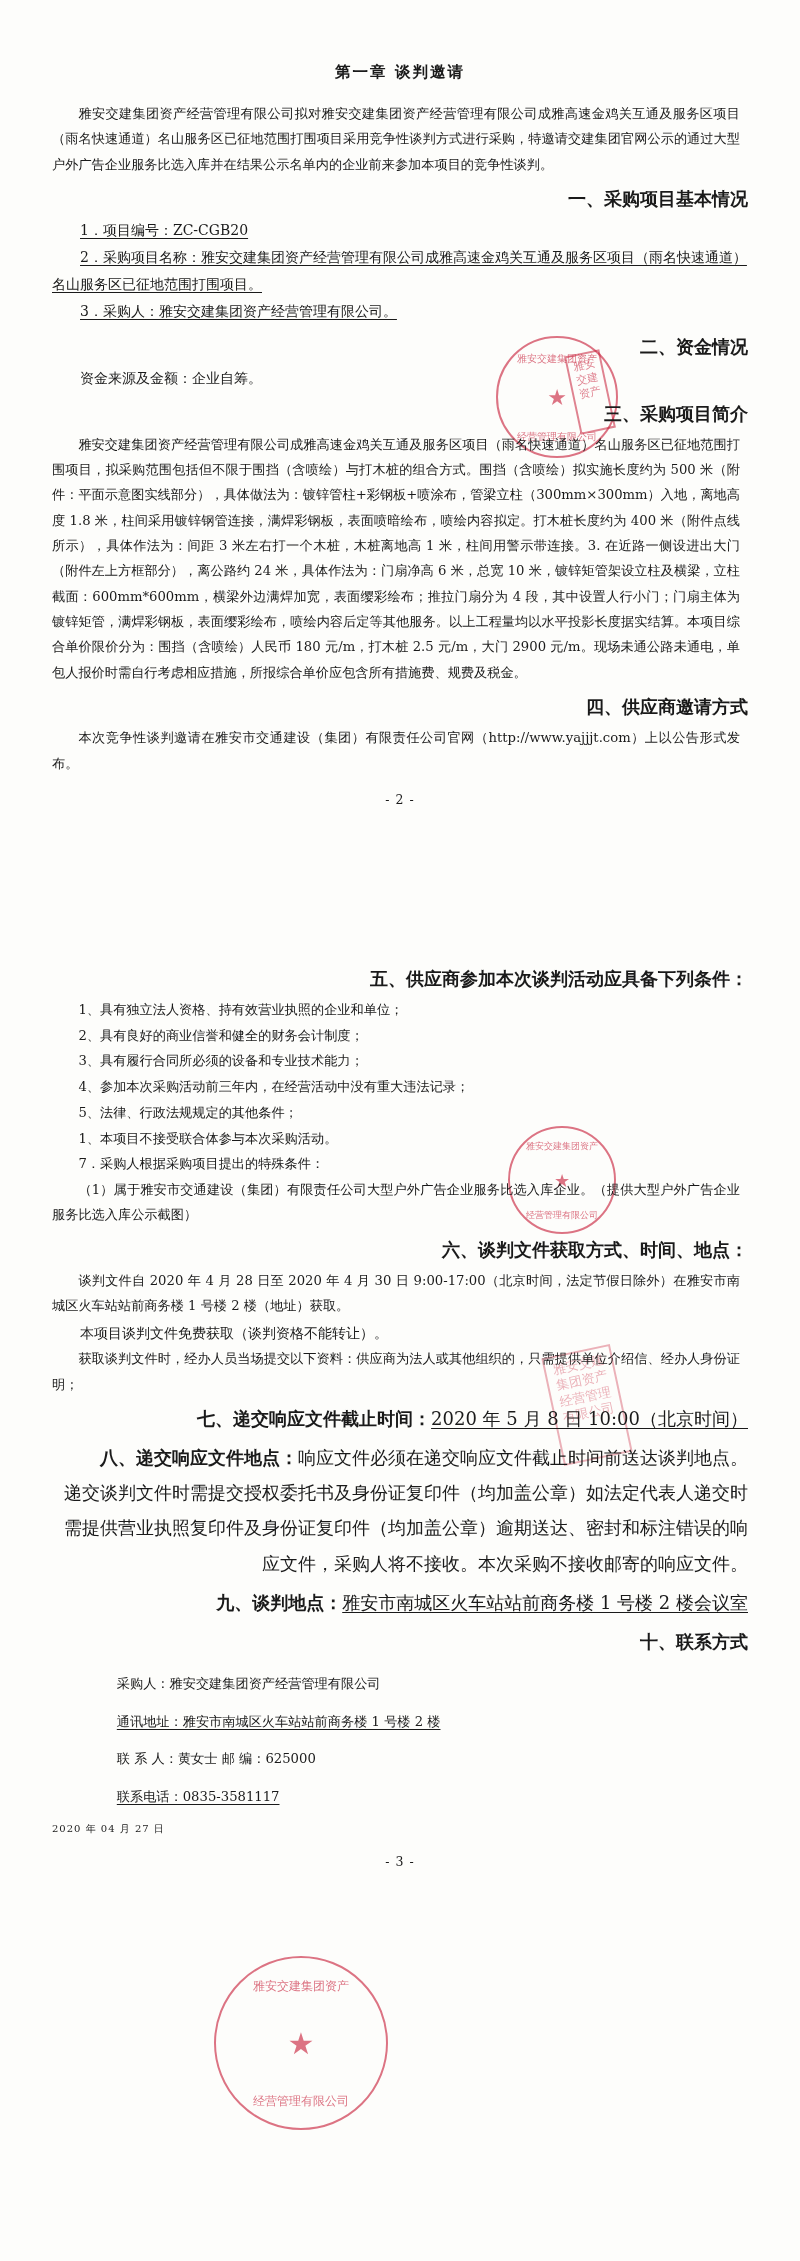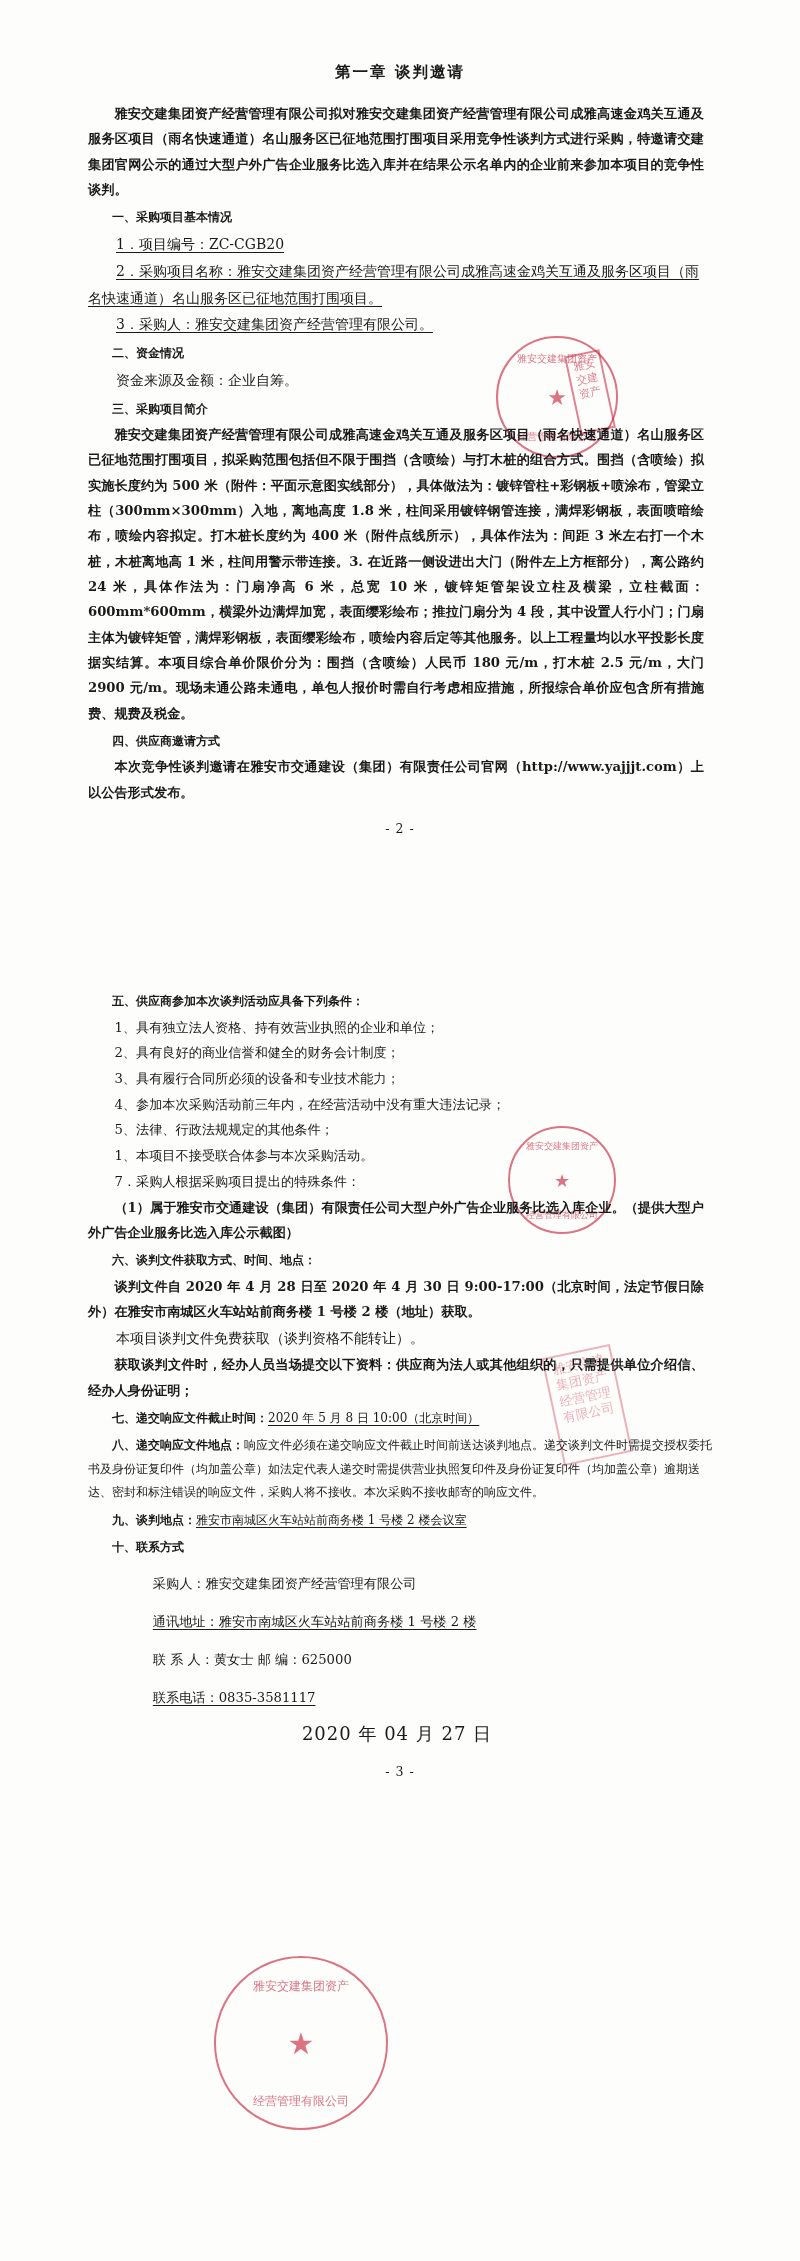"第一章 谈判邀请" .sheet { padding: 0 88px -> 0 52px }
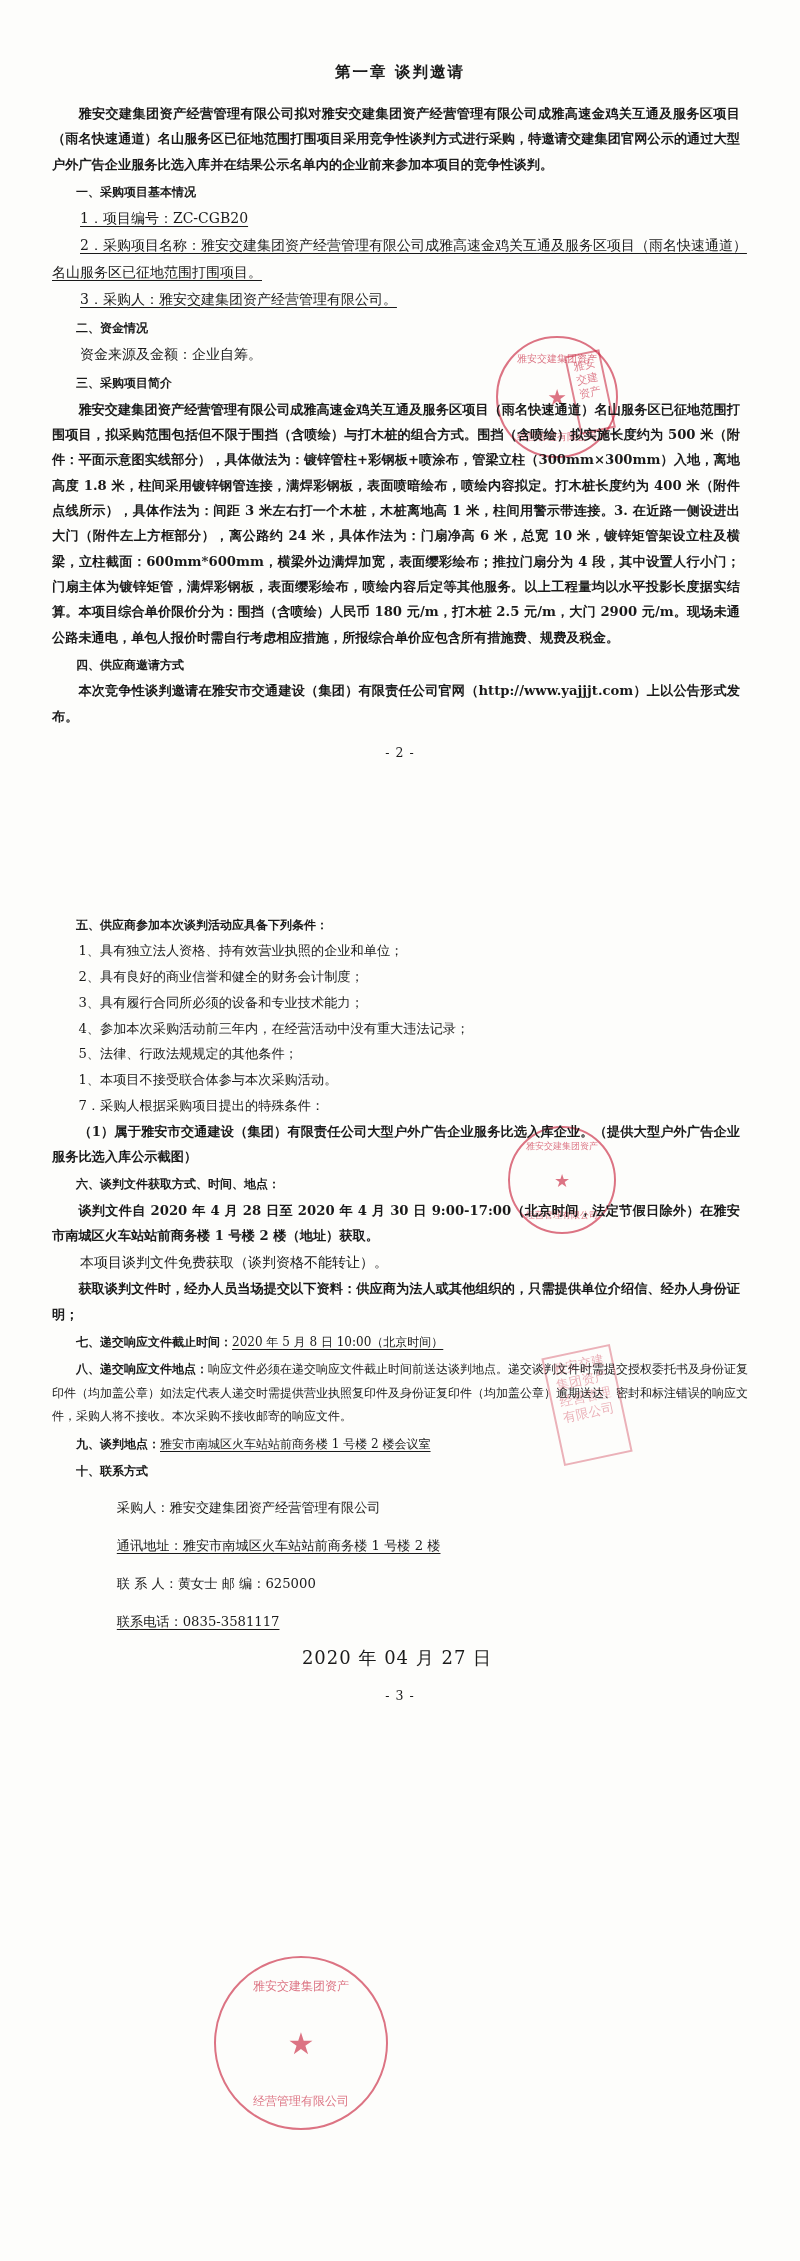"雅安交建集团资产经营管理有限公司拟对雅安交建集团资产经营管理有限公司成雅高速金鸡" .para { font-weight: bold -> none }
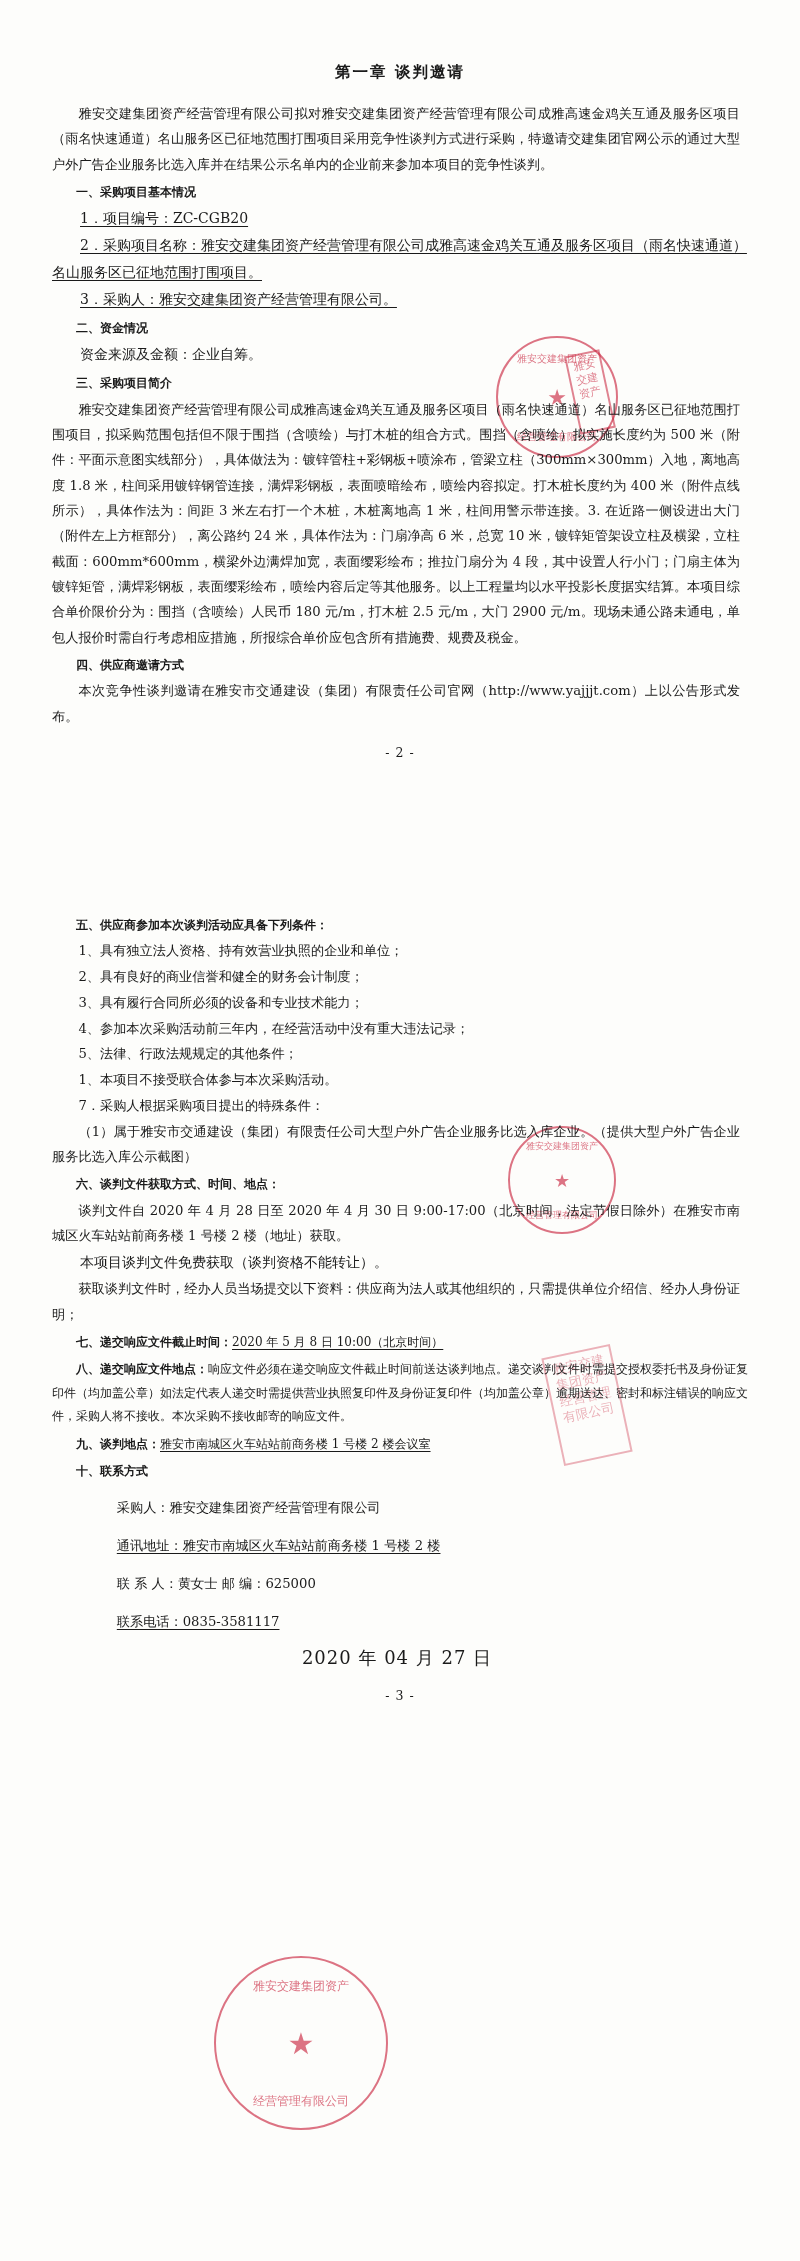"一、采购项目基本情况" .section-head { font-size: 12px -> 18px; text-align: none -> right }
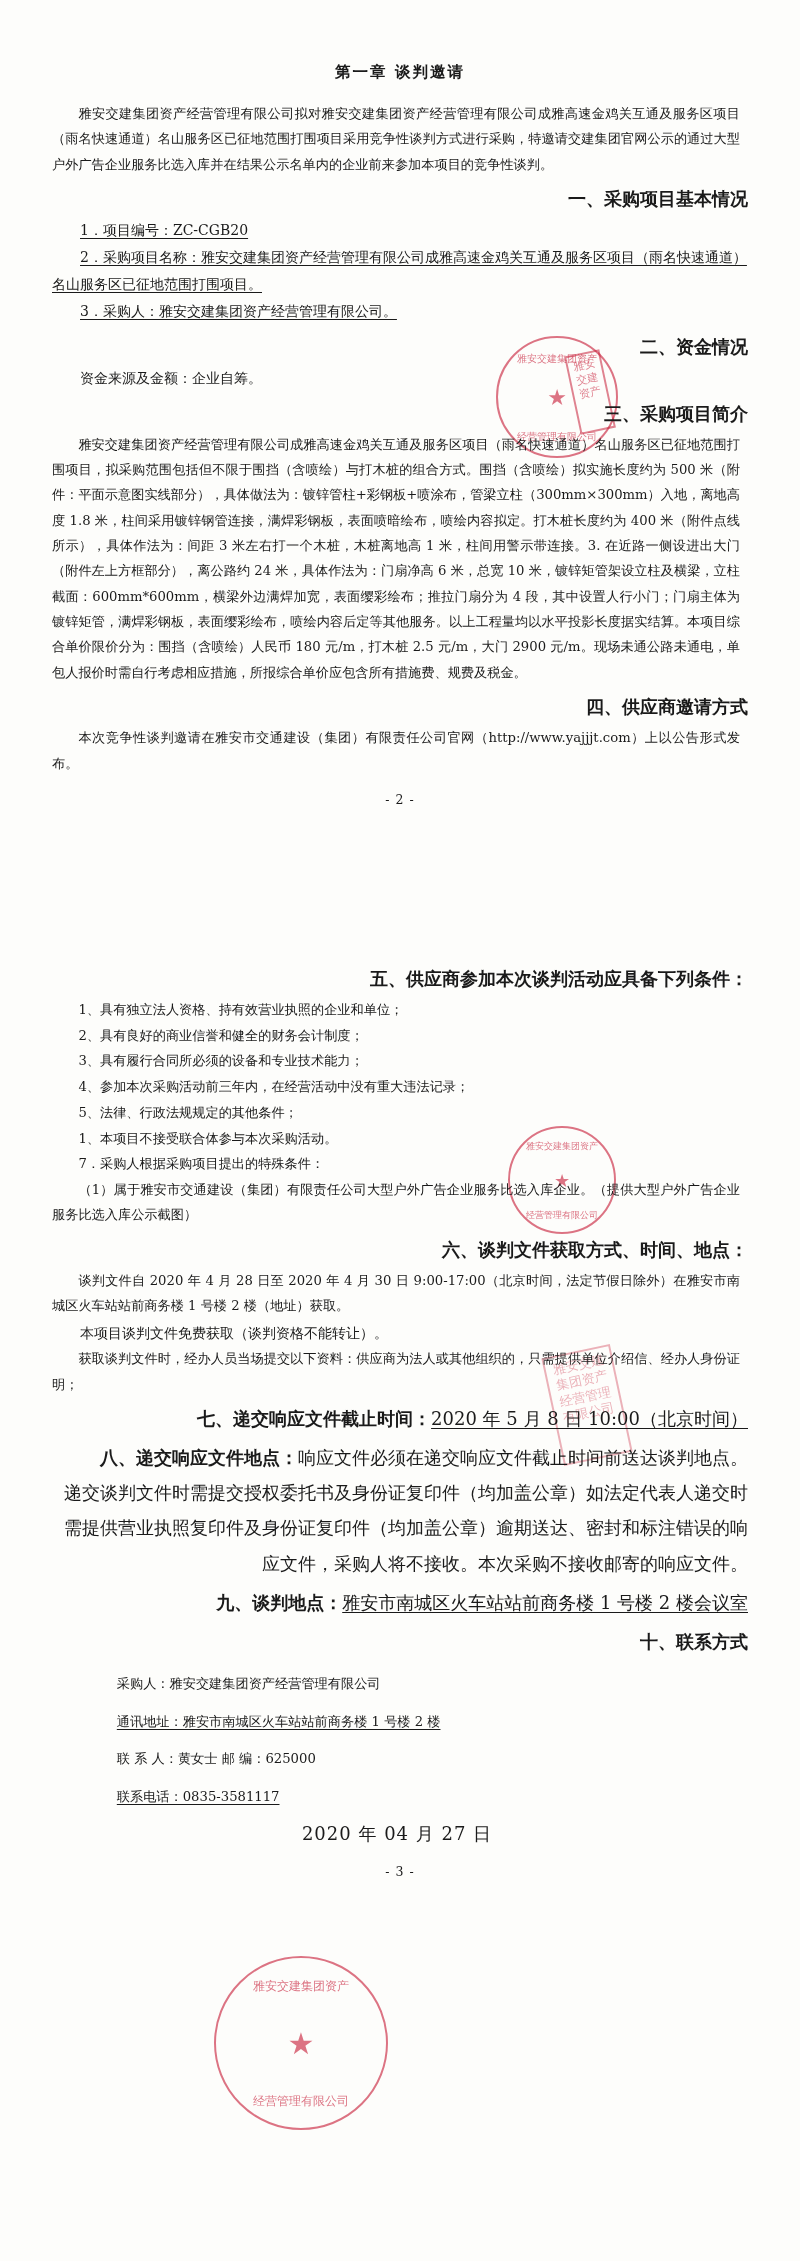"2020 年 04 月 27" .date-line { font-size: 18px -> 10px; text-align: center -> left }
